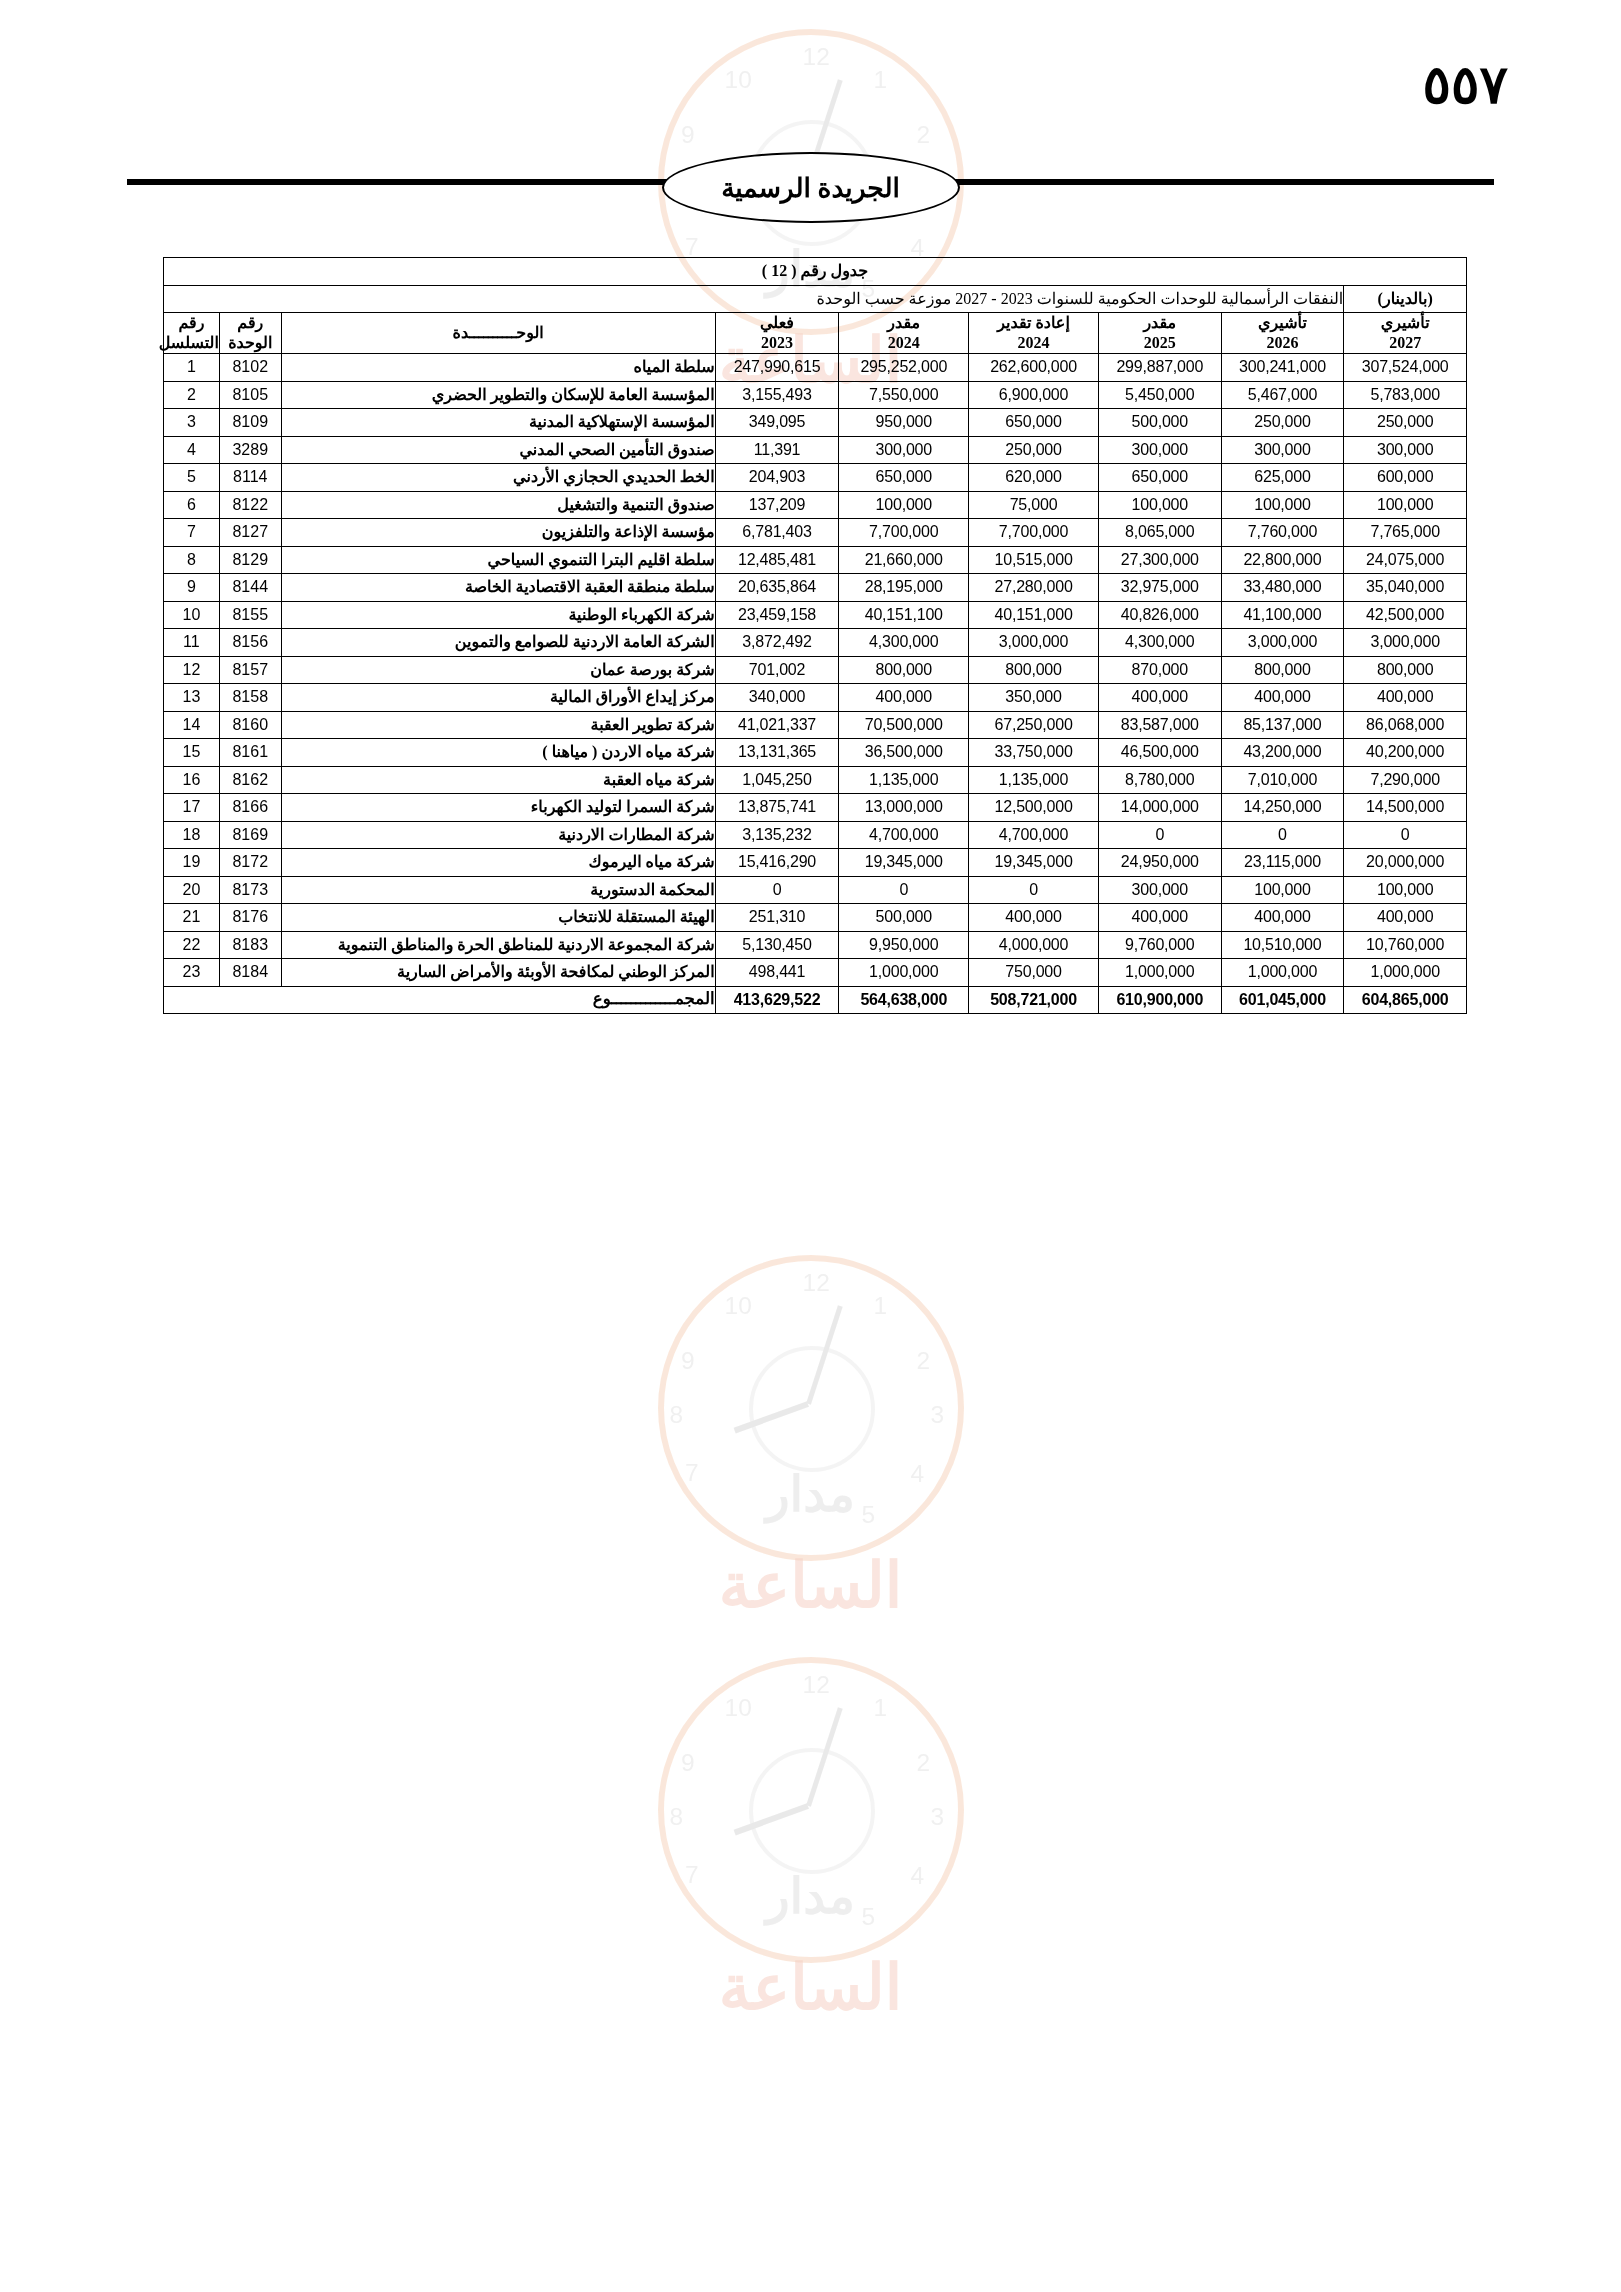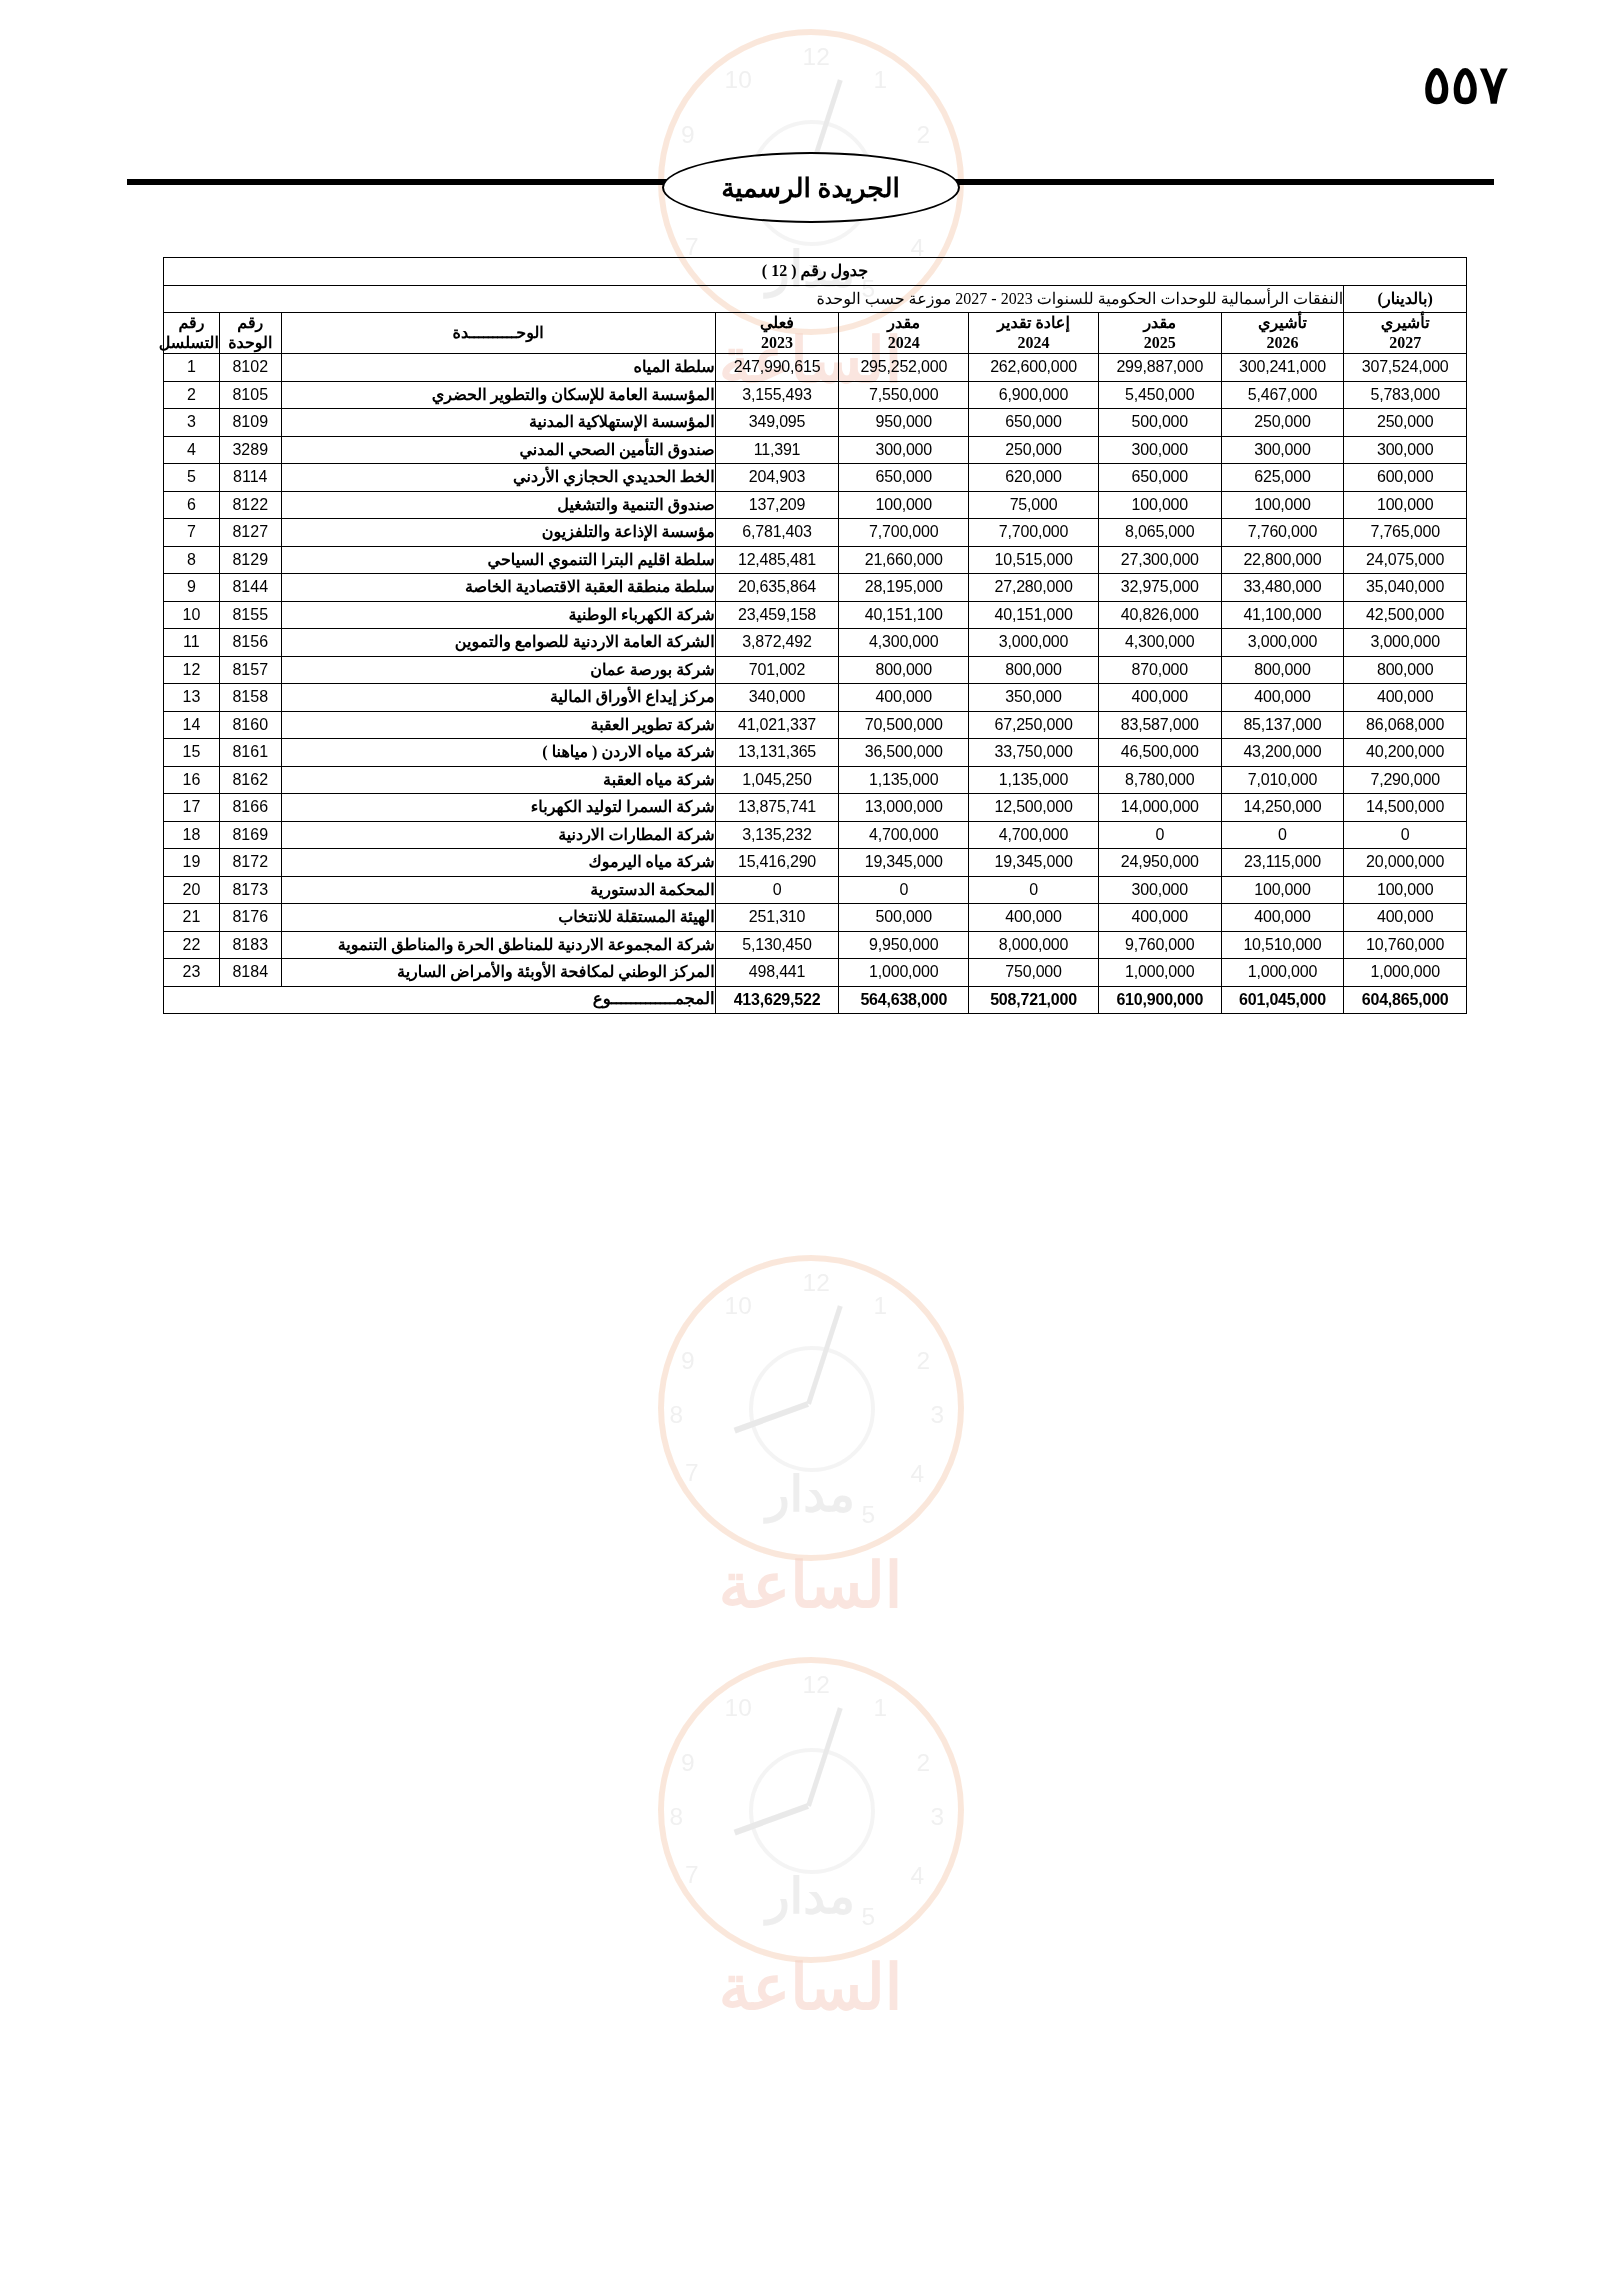"8,000,000" td.num { text: 8,000,000 -> 4,000,000 }
